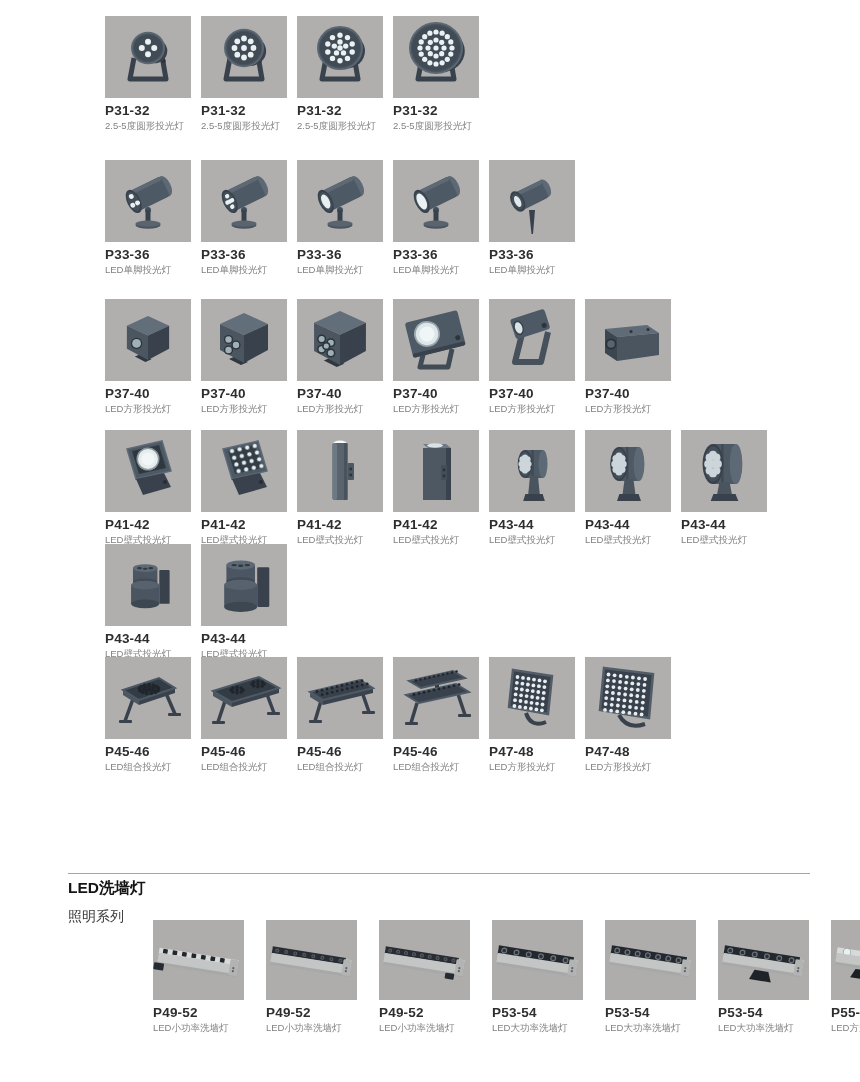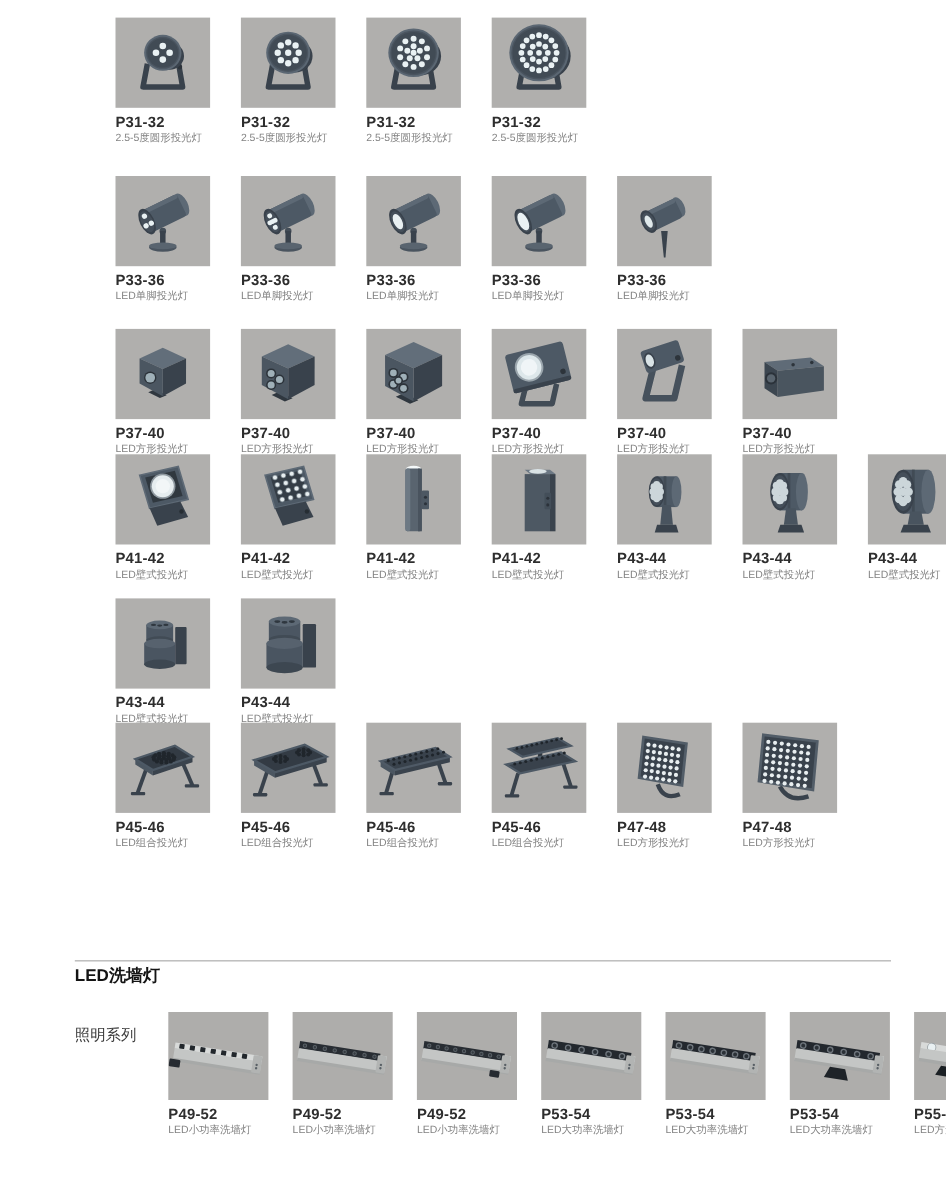"P31-32" .row { gap: 28px -> 10px }
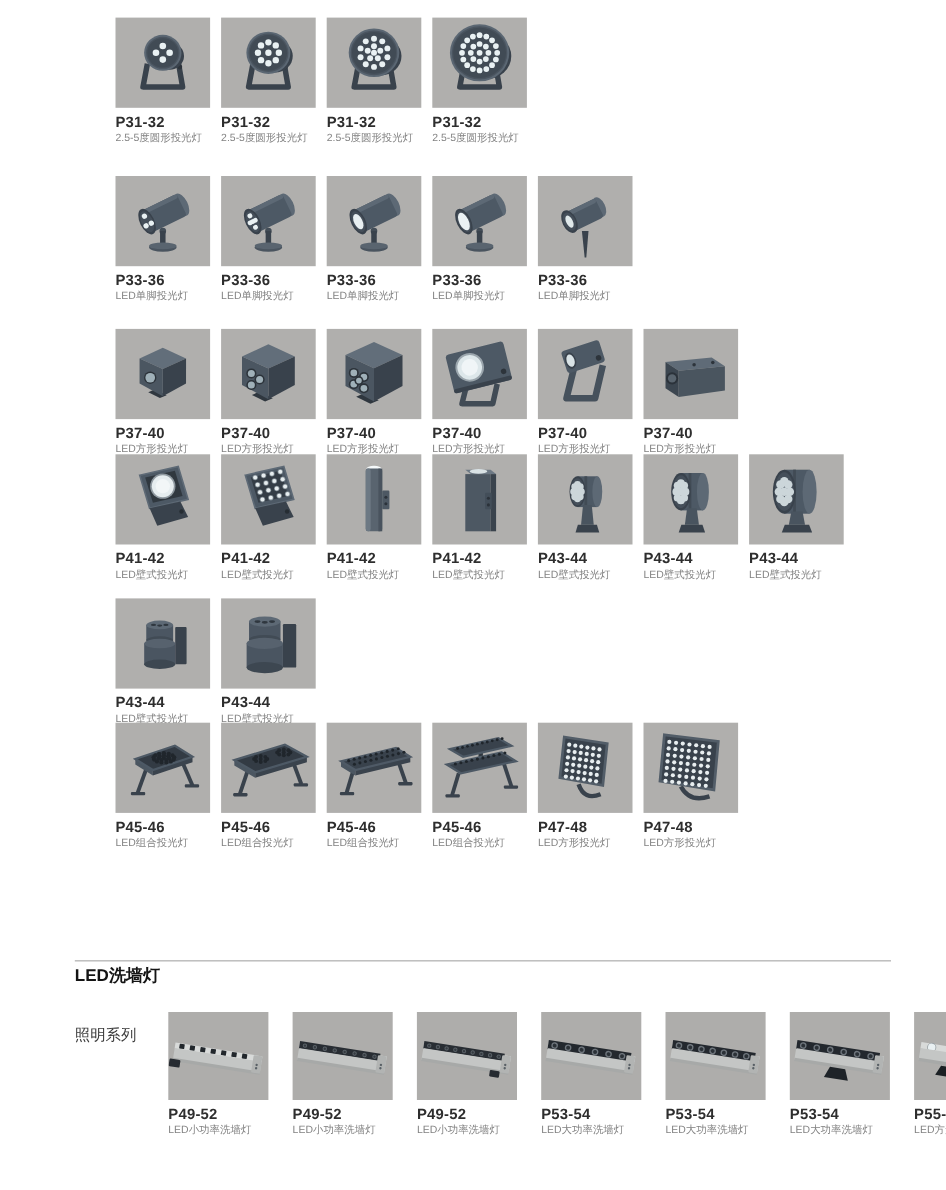"P41-42" .r3 { top: 413px -> 430px }
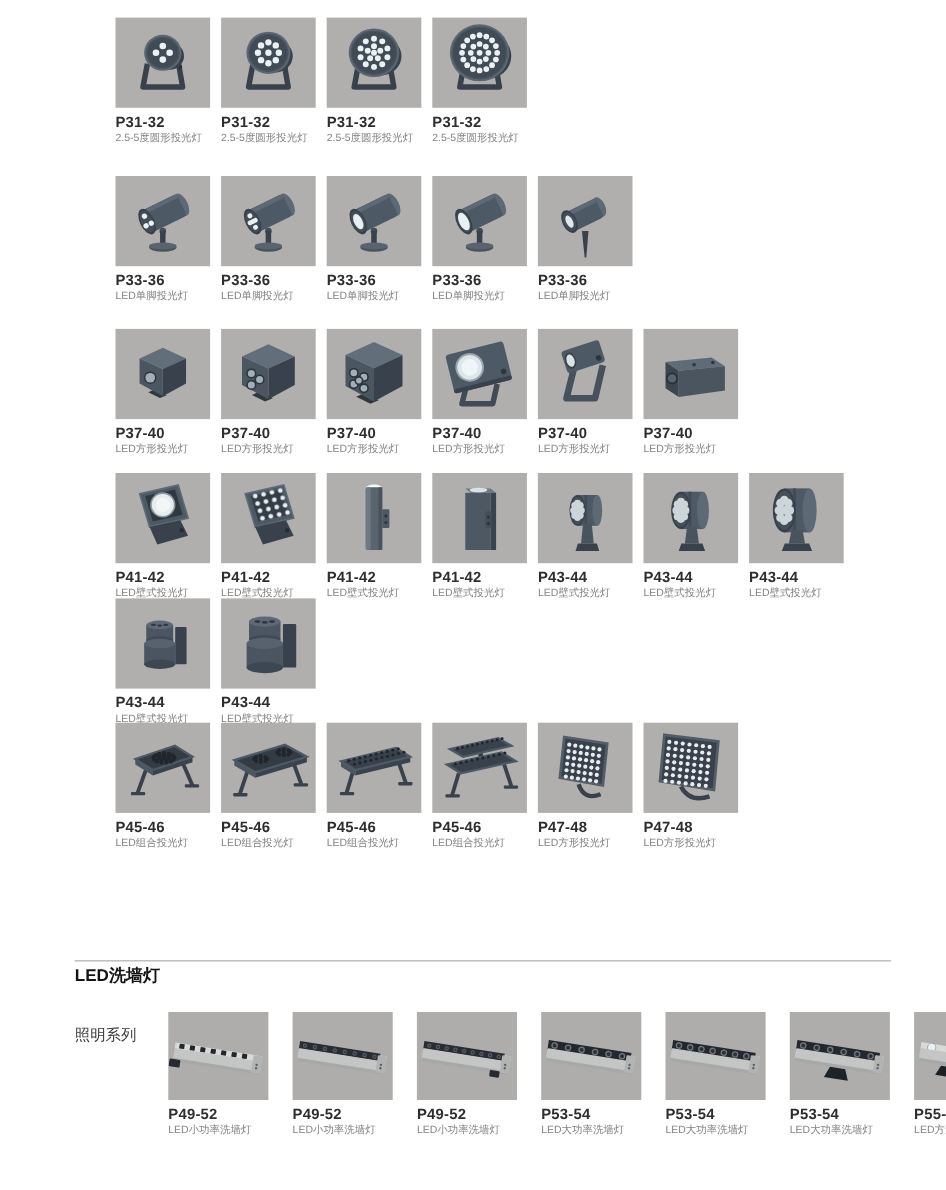"照明系列" .series-sub { top: 932px -> 908px }
